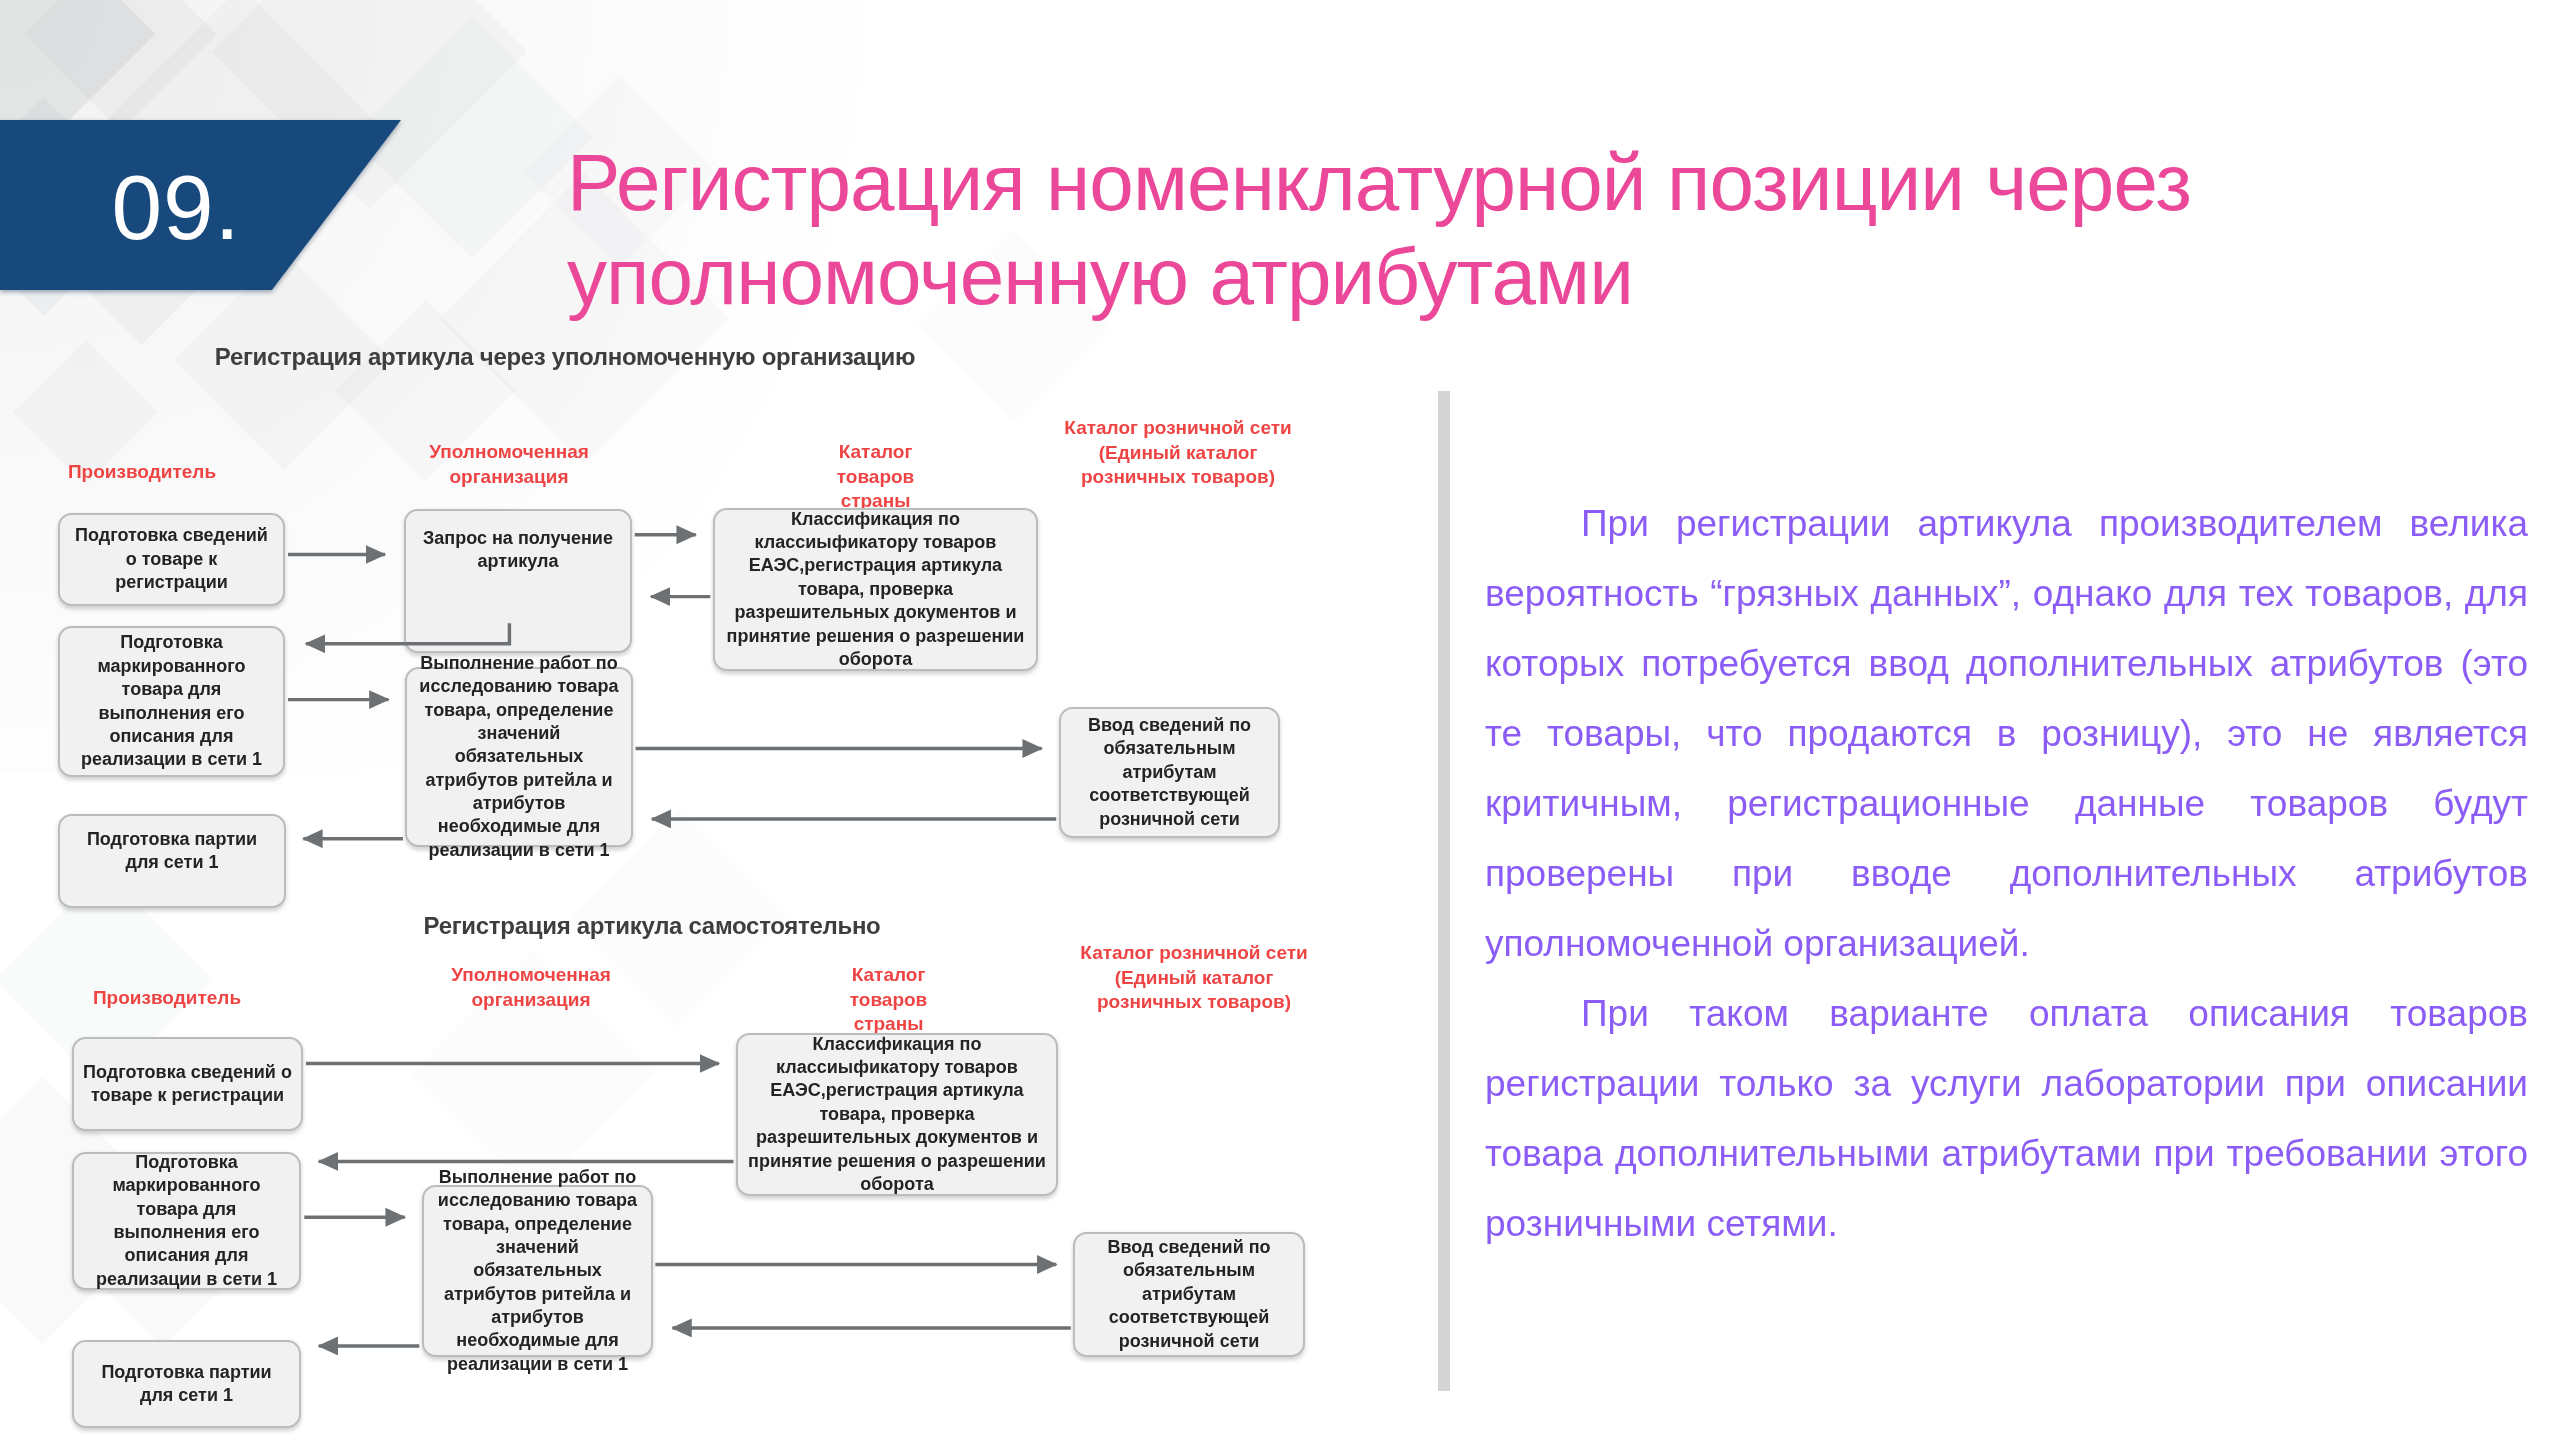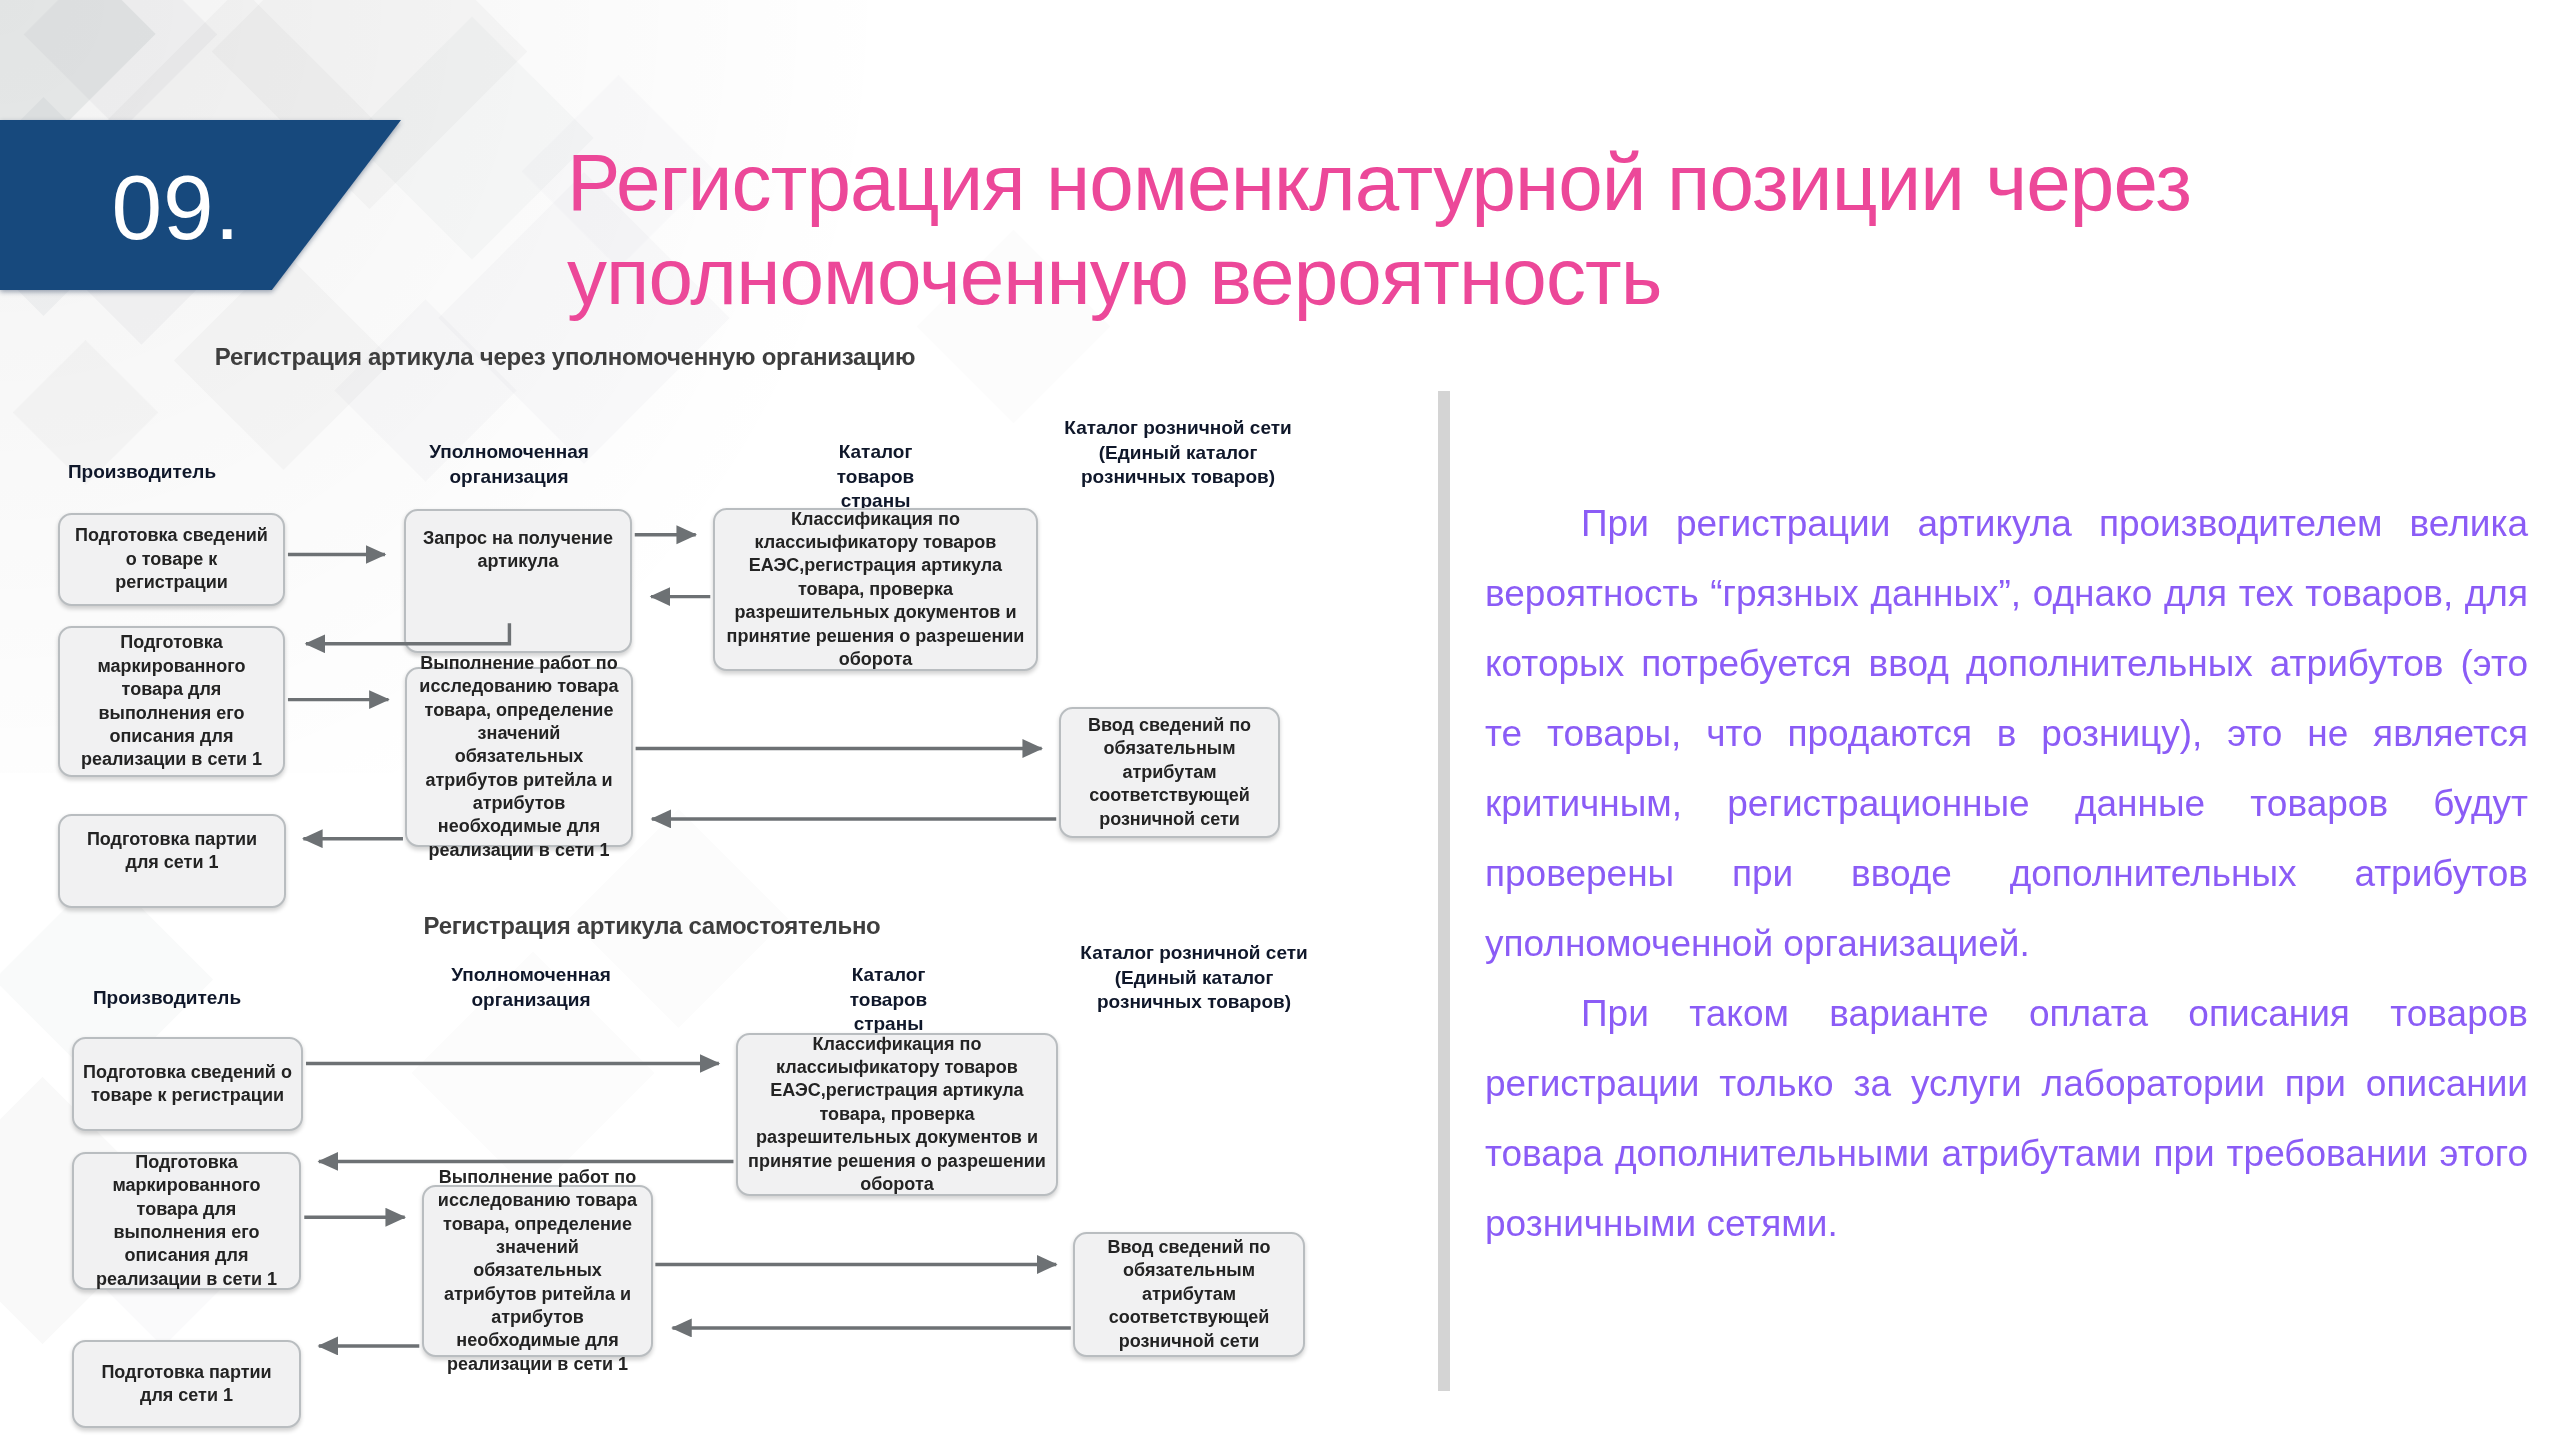"уполномоченную вероятность" div { text: вероятность -> атрибутами }
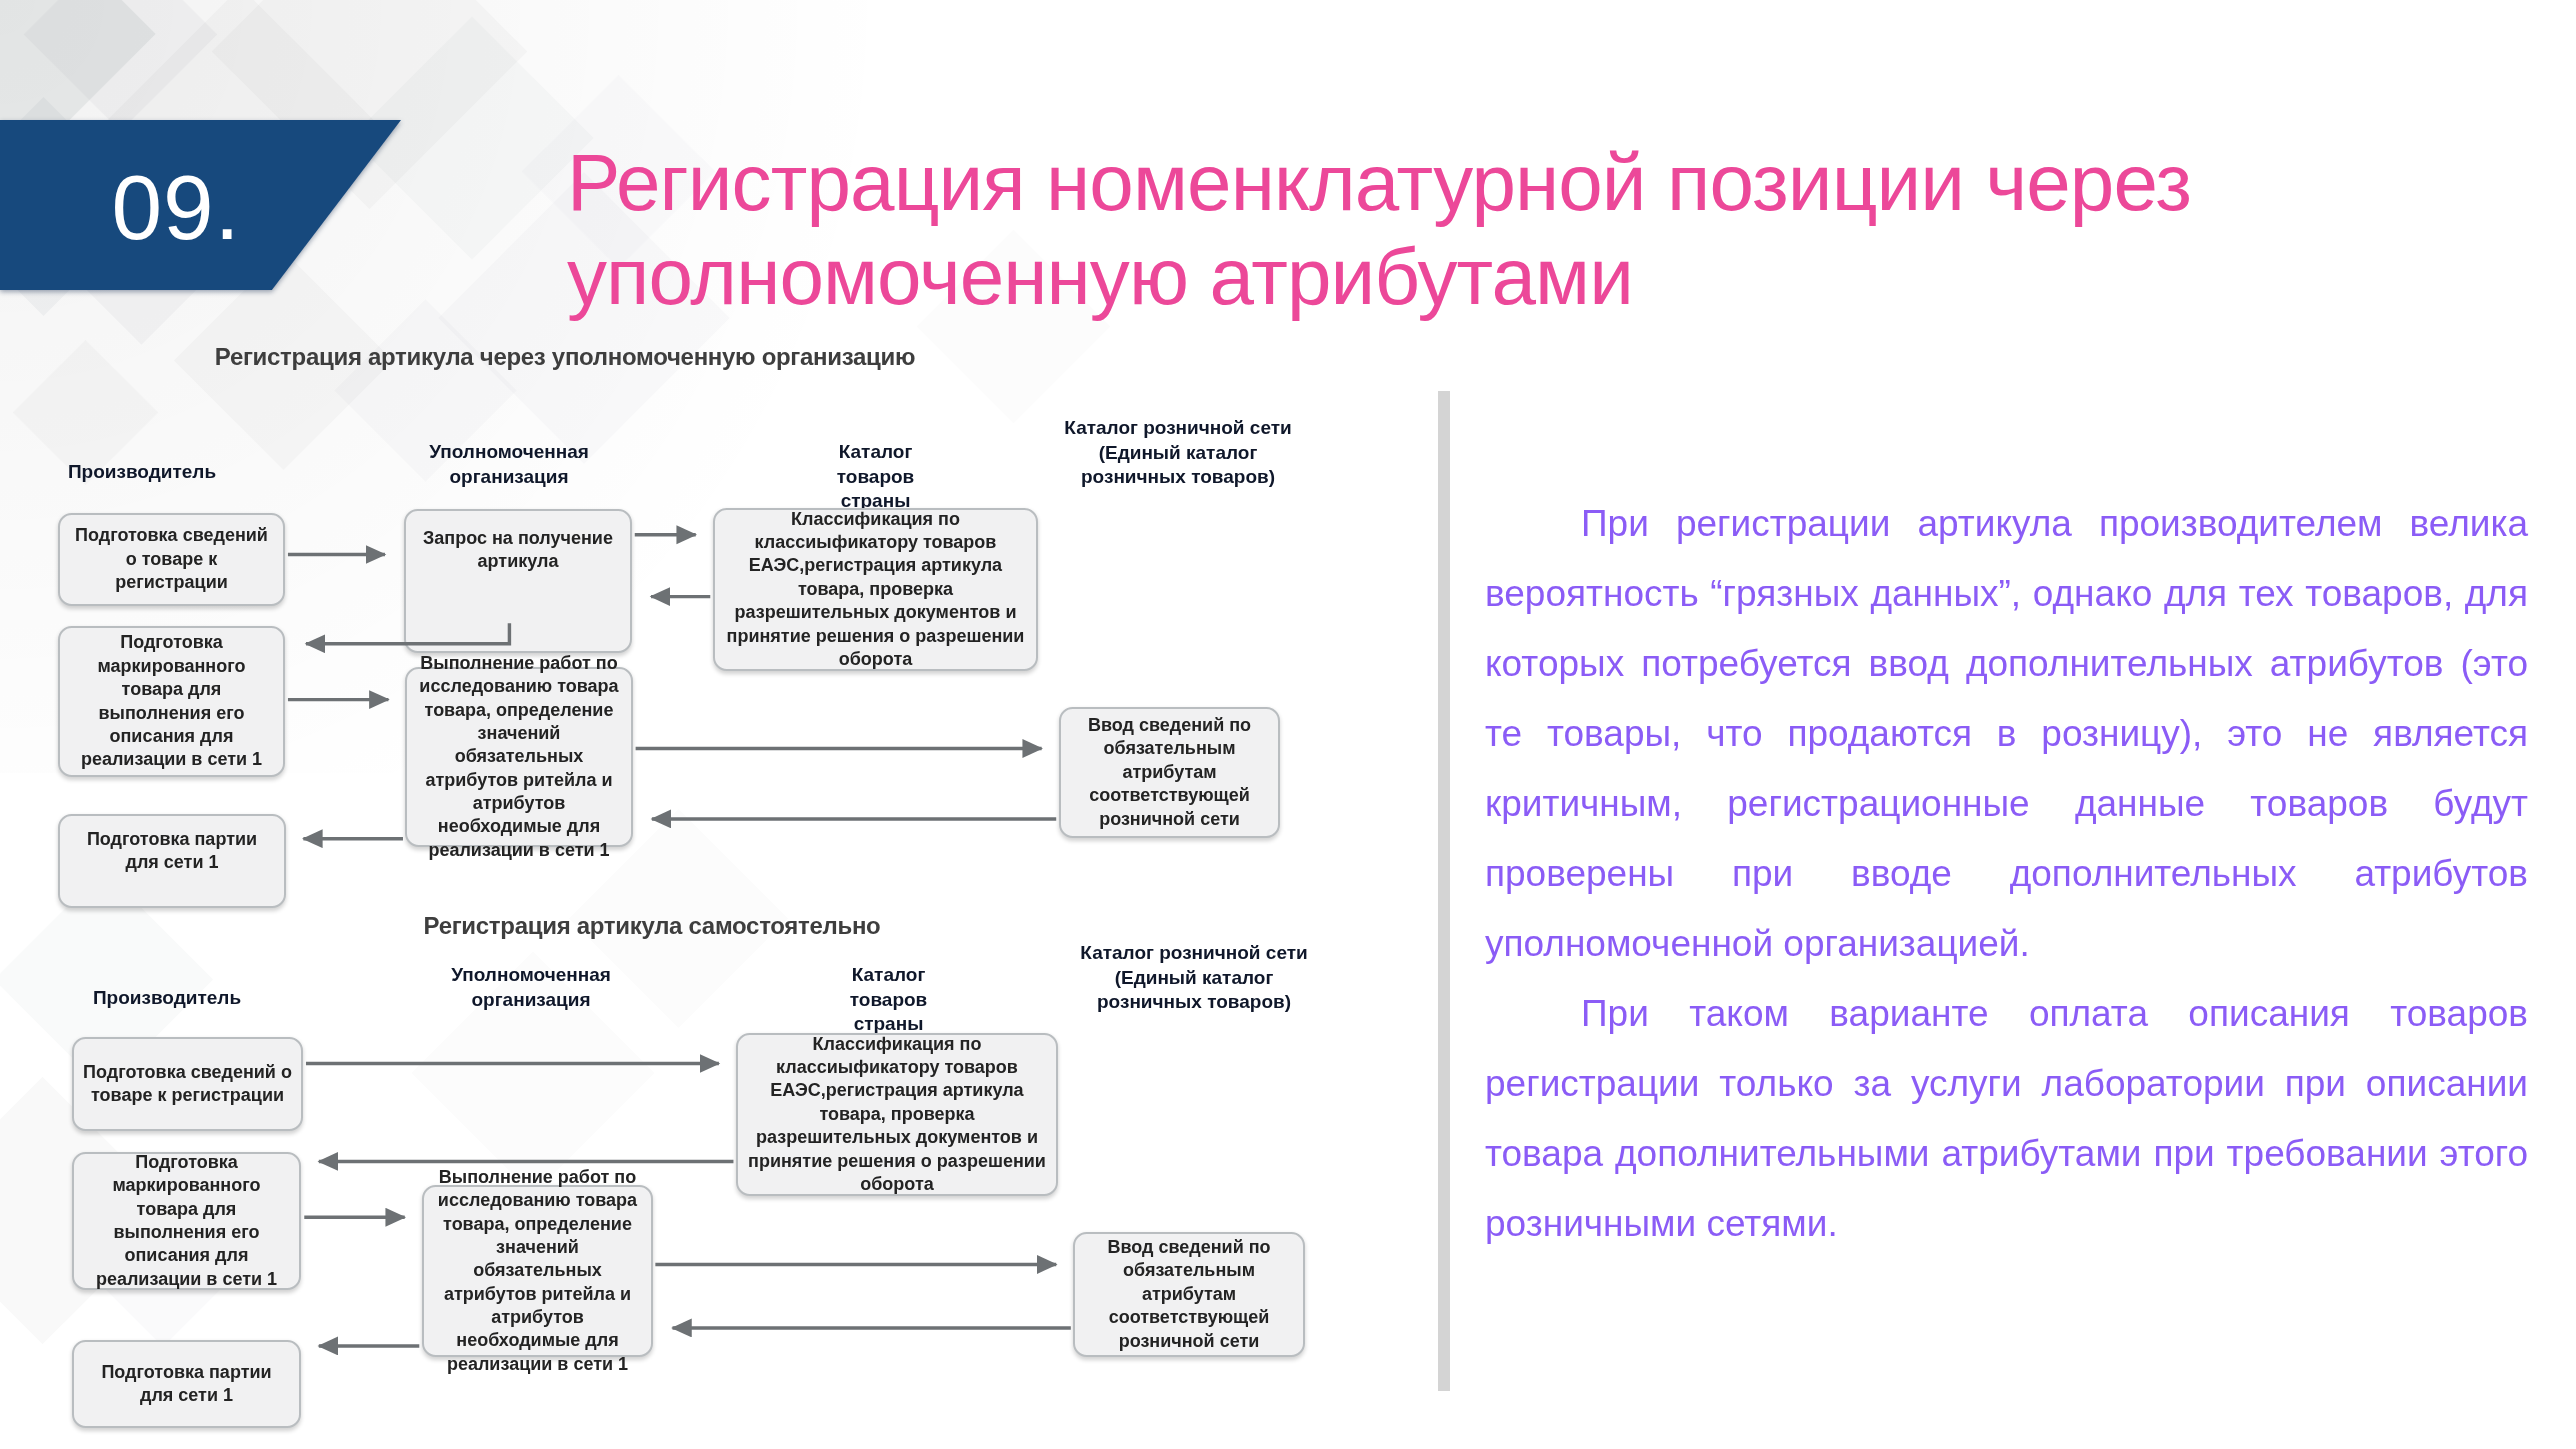"Каталог розничной сети (Единый каталог" .lane { color: #0f172a -> #ef4444 }
